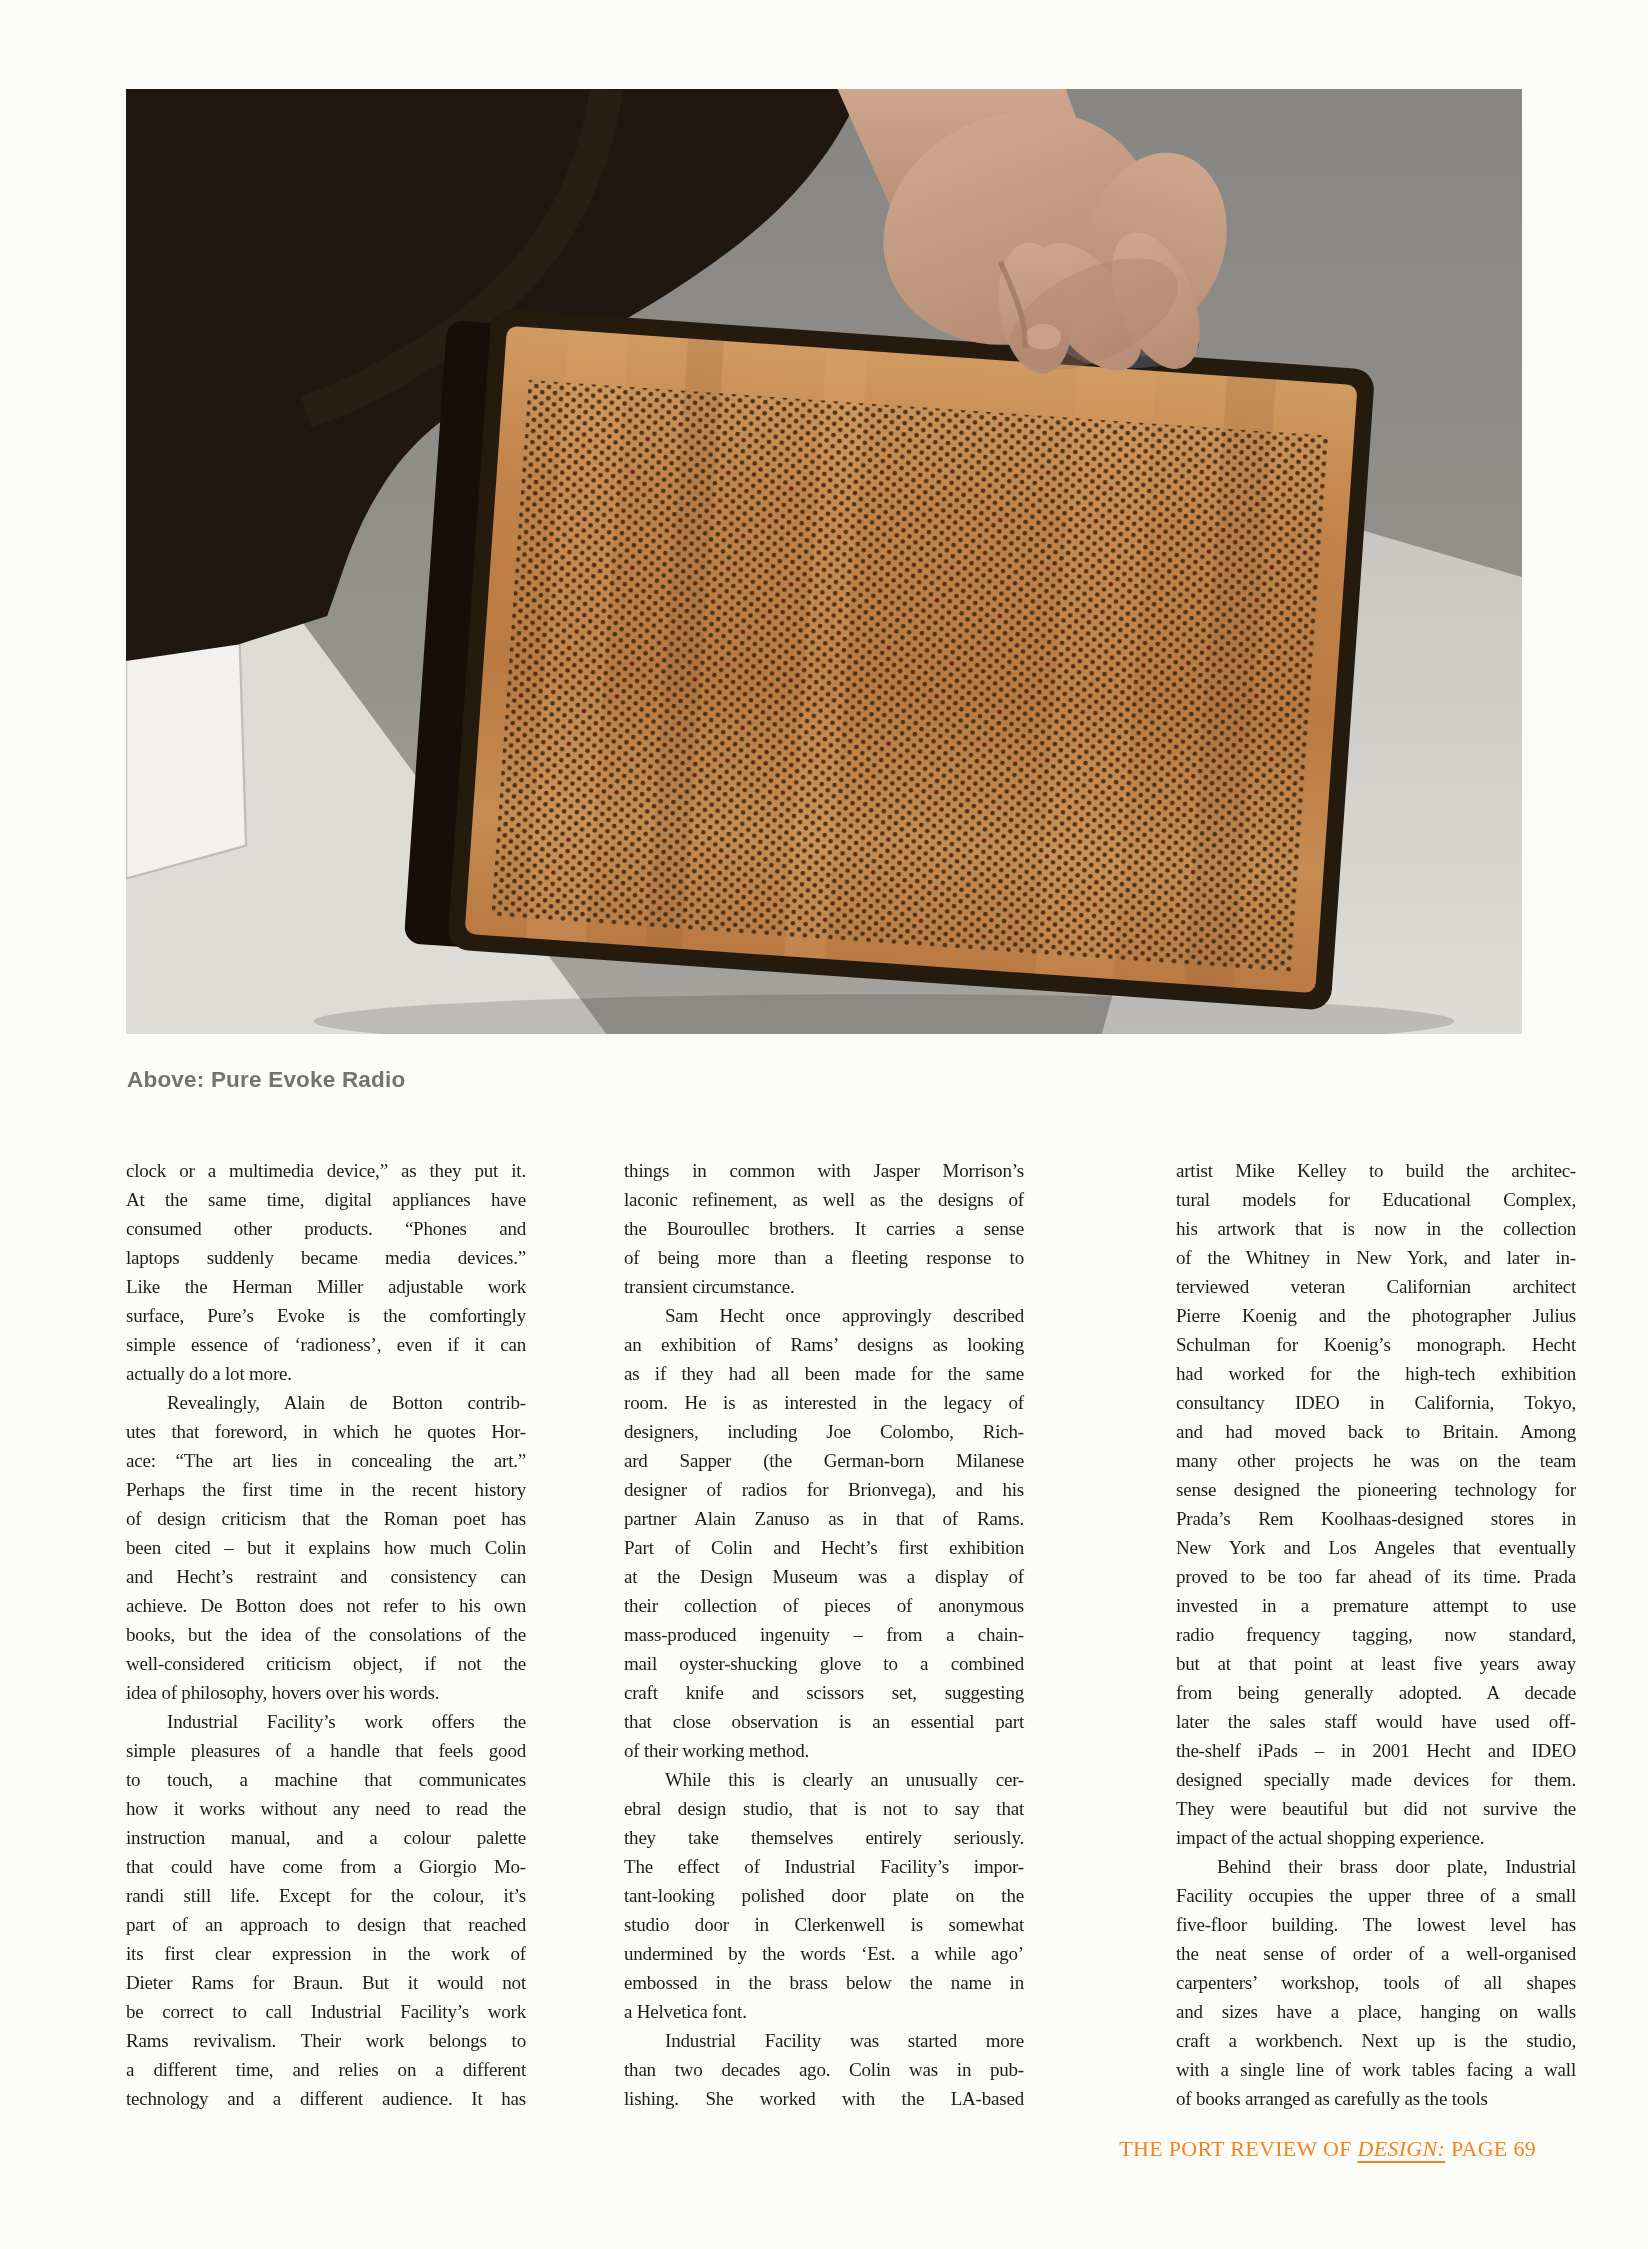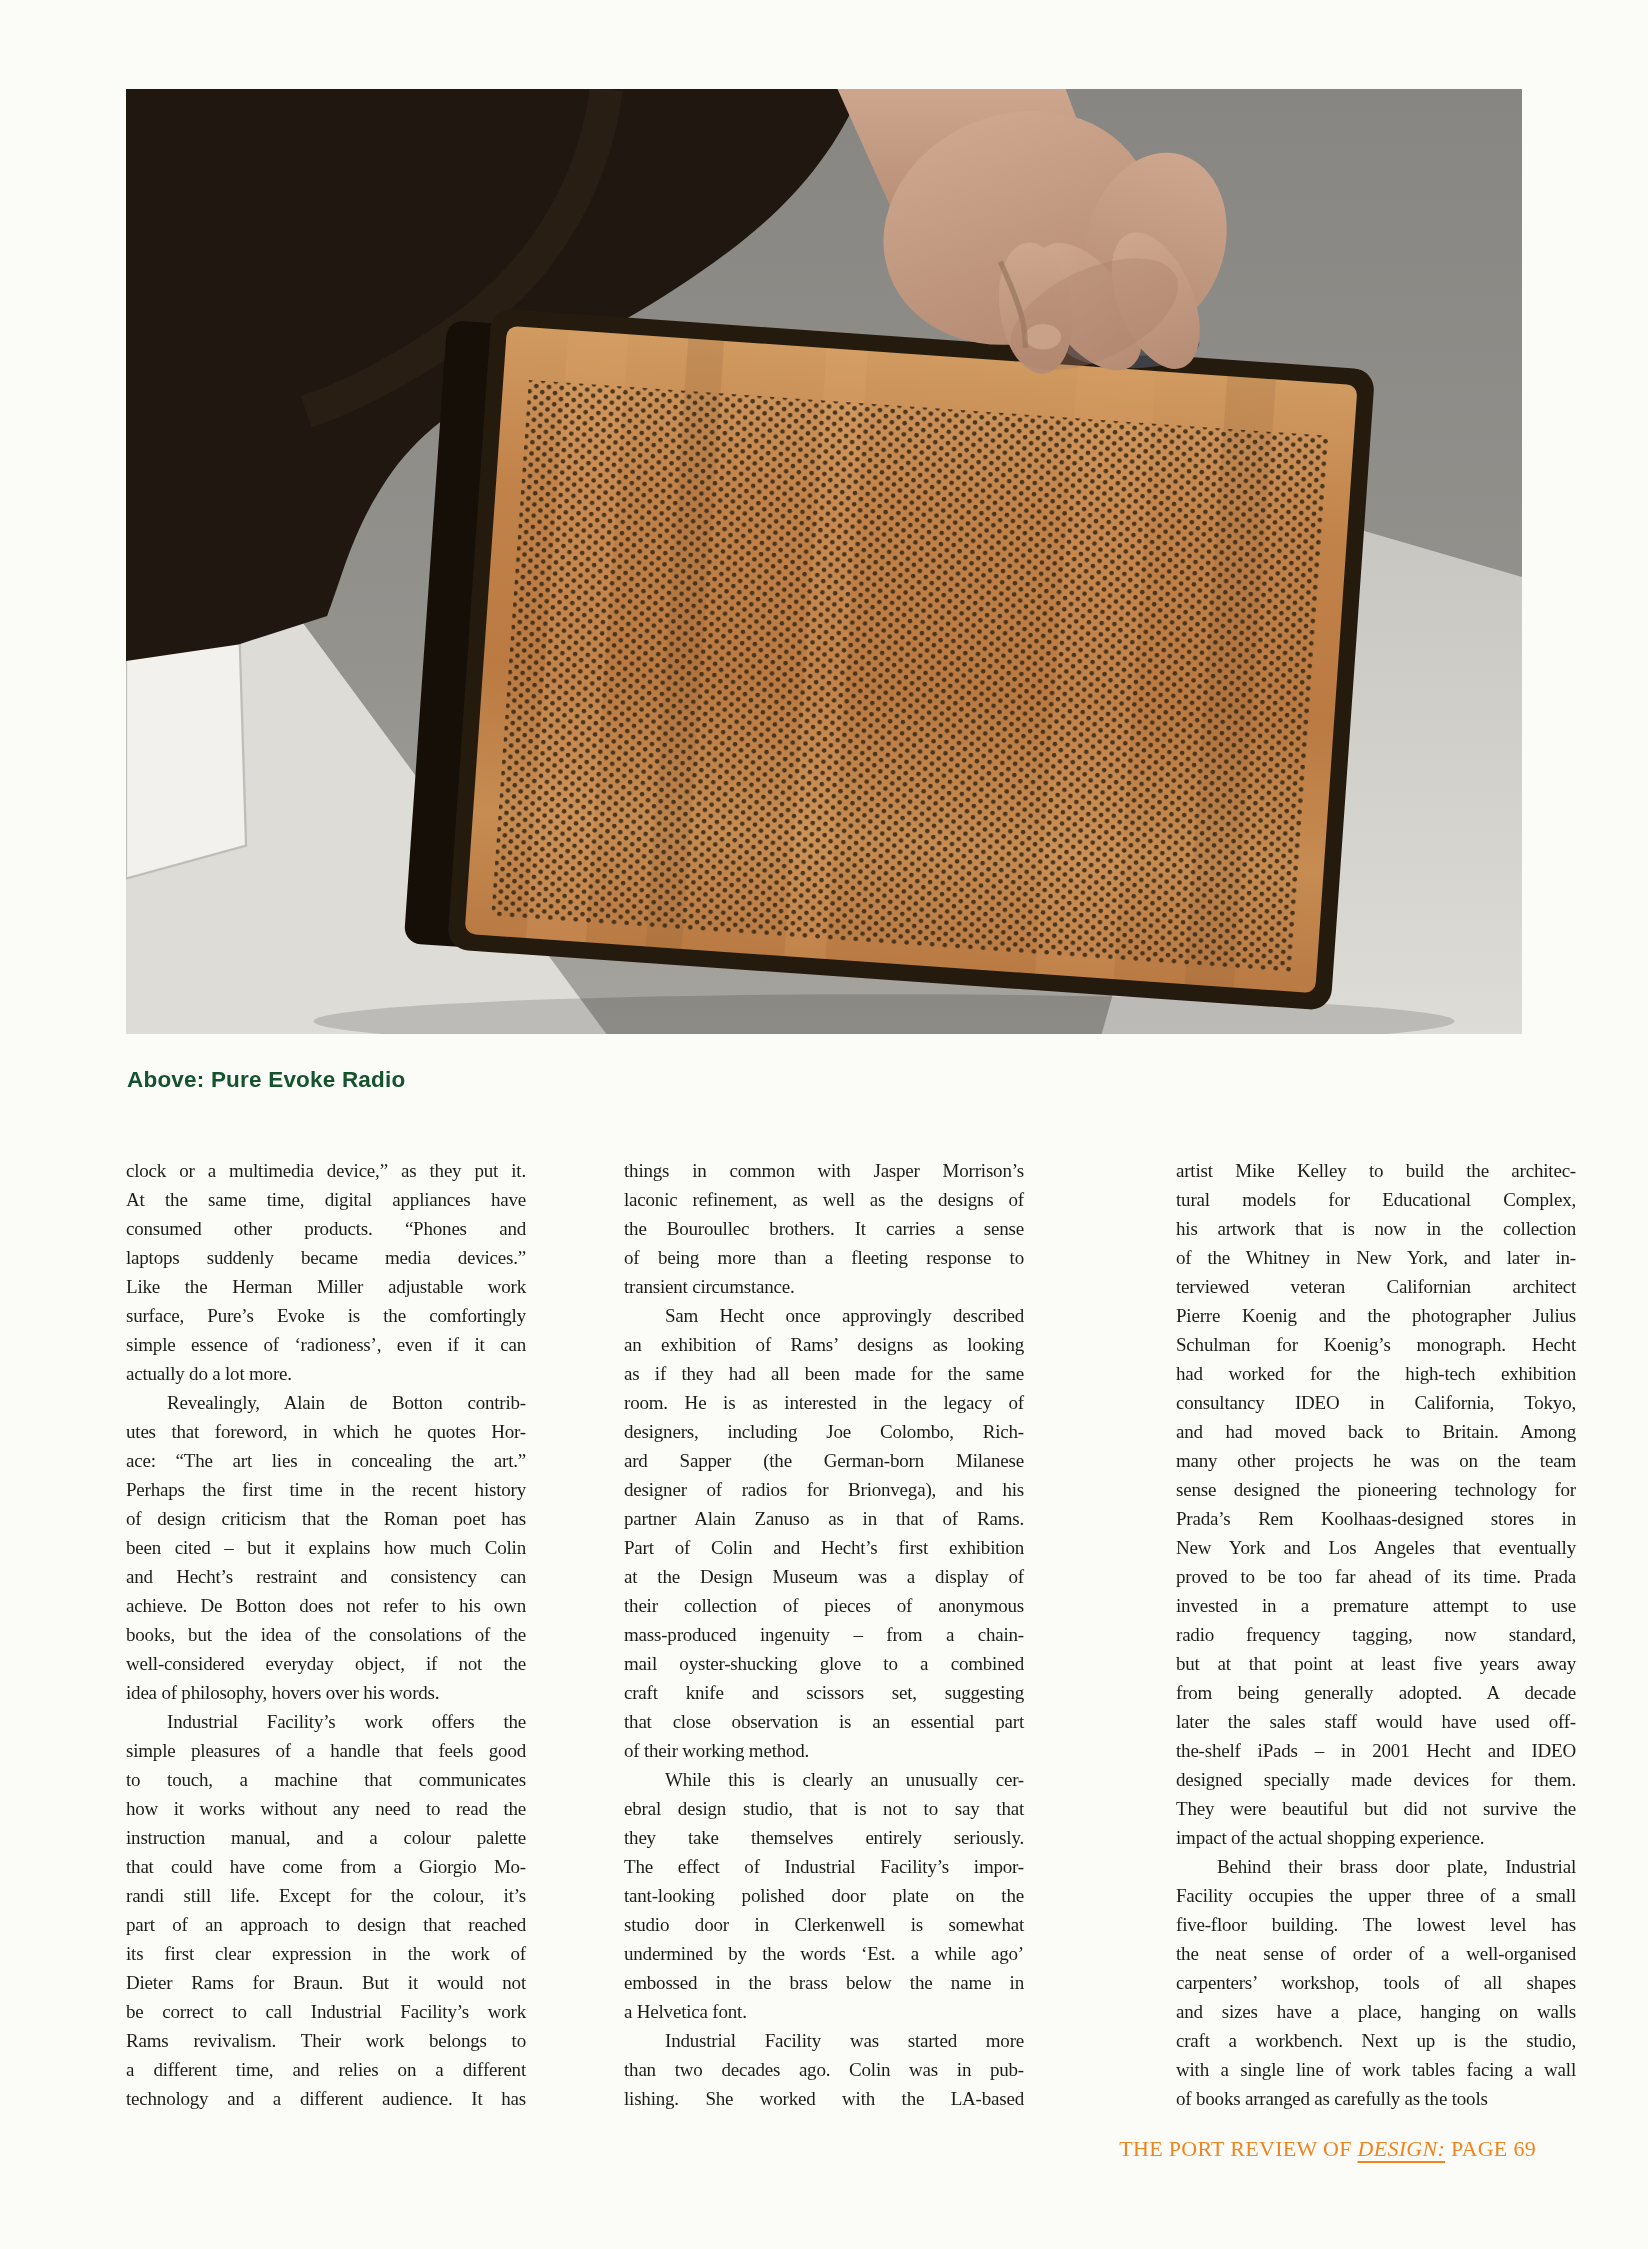"Above: Pure Evoke Radio" div.caption { color: #14532d -> #737373 }
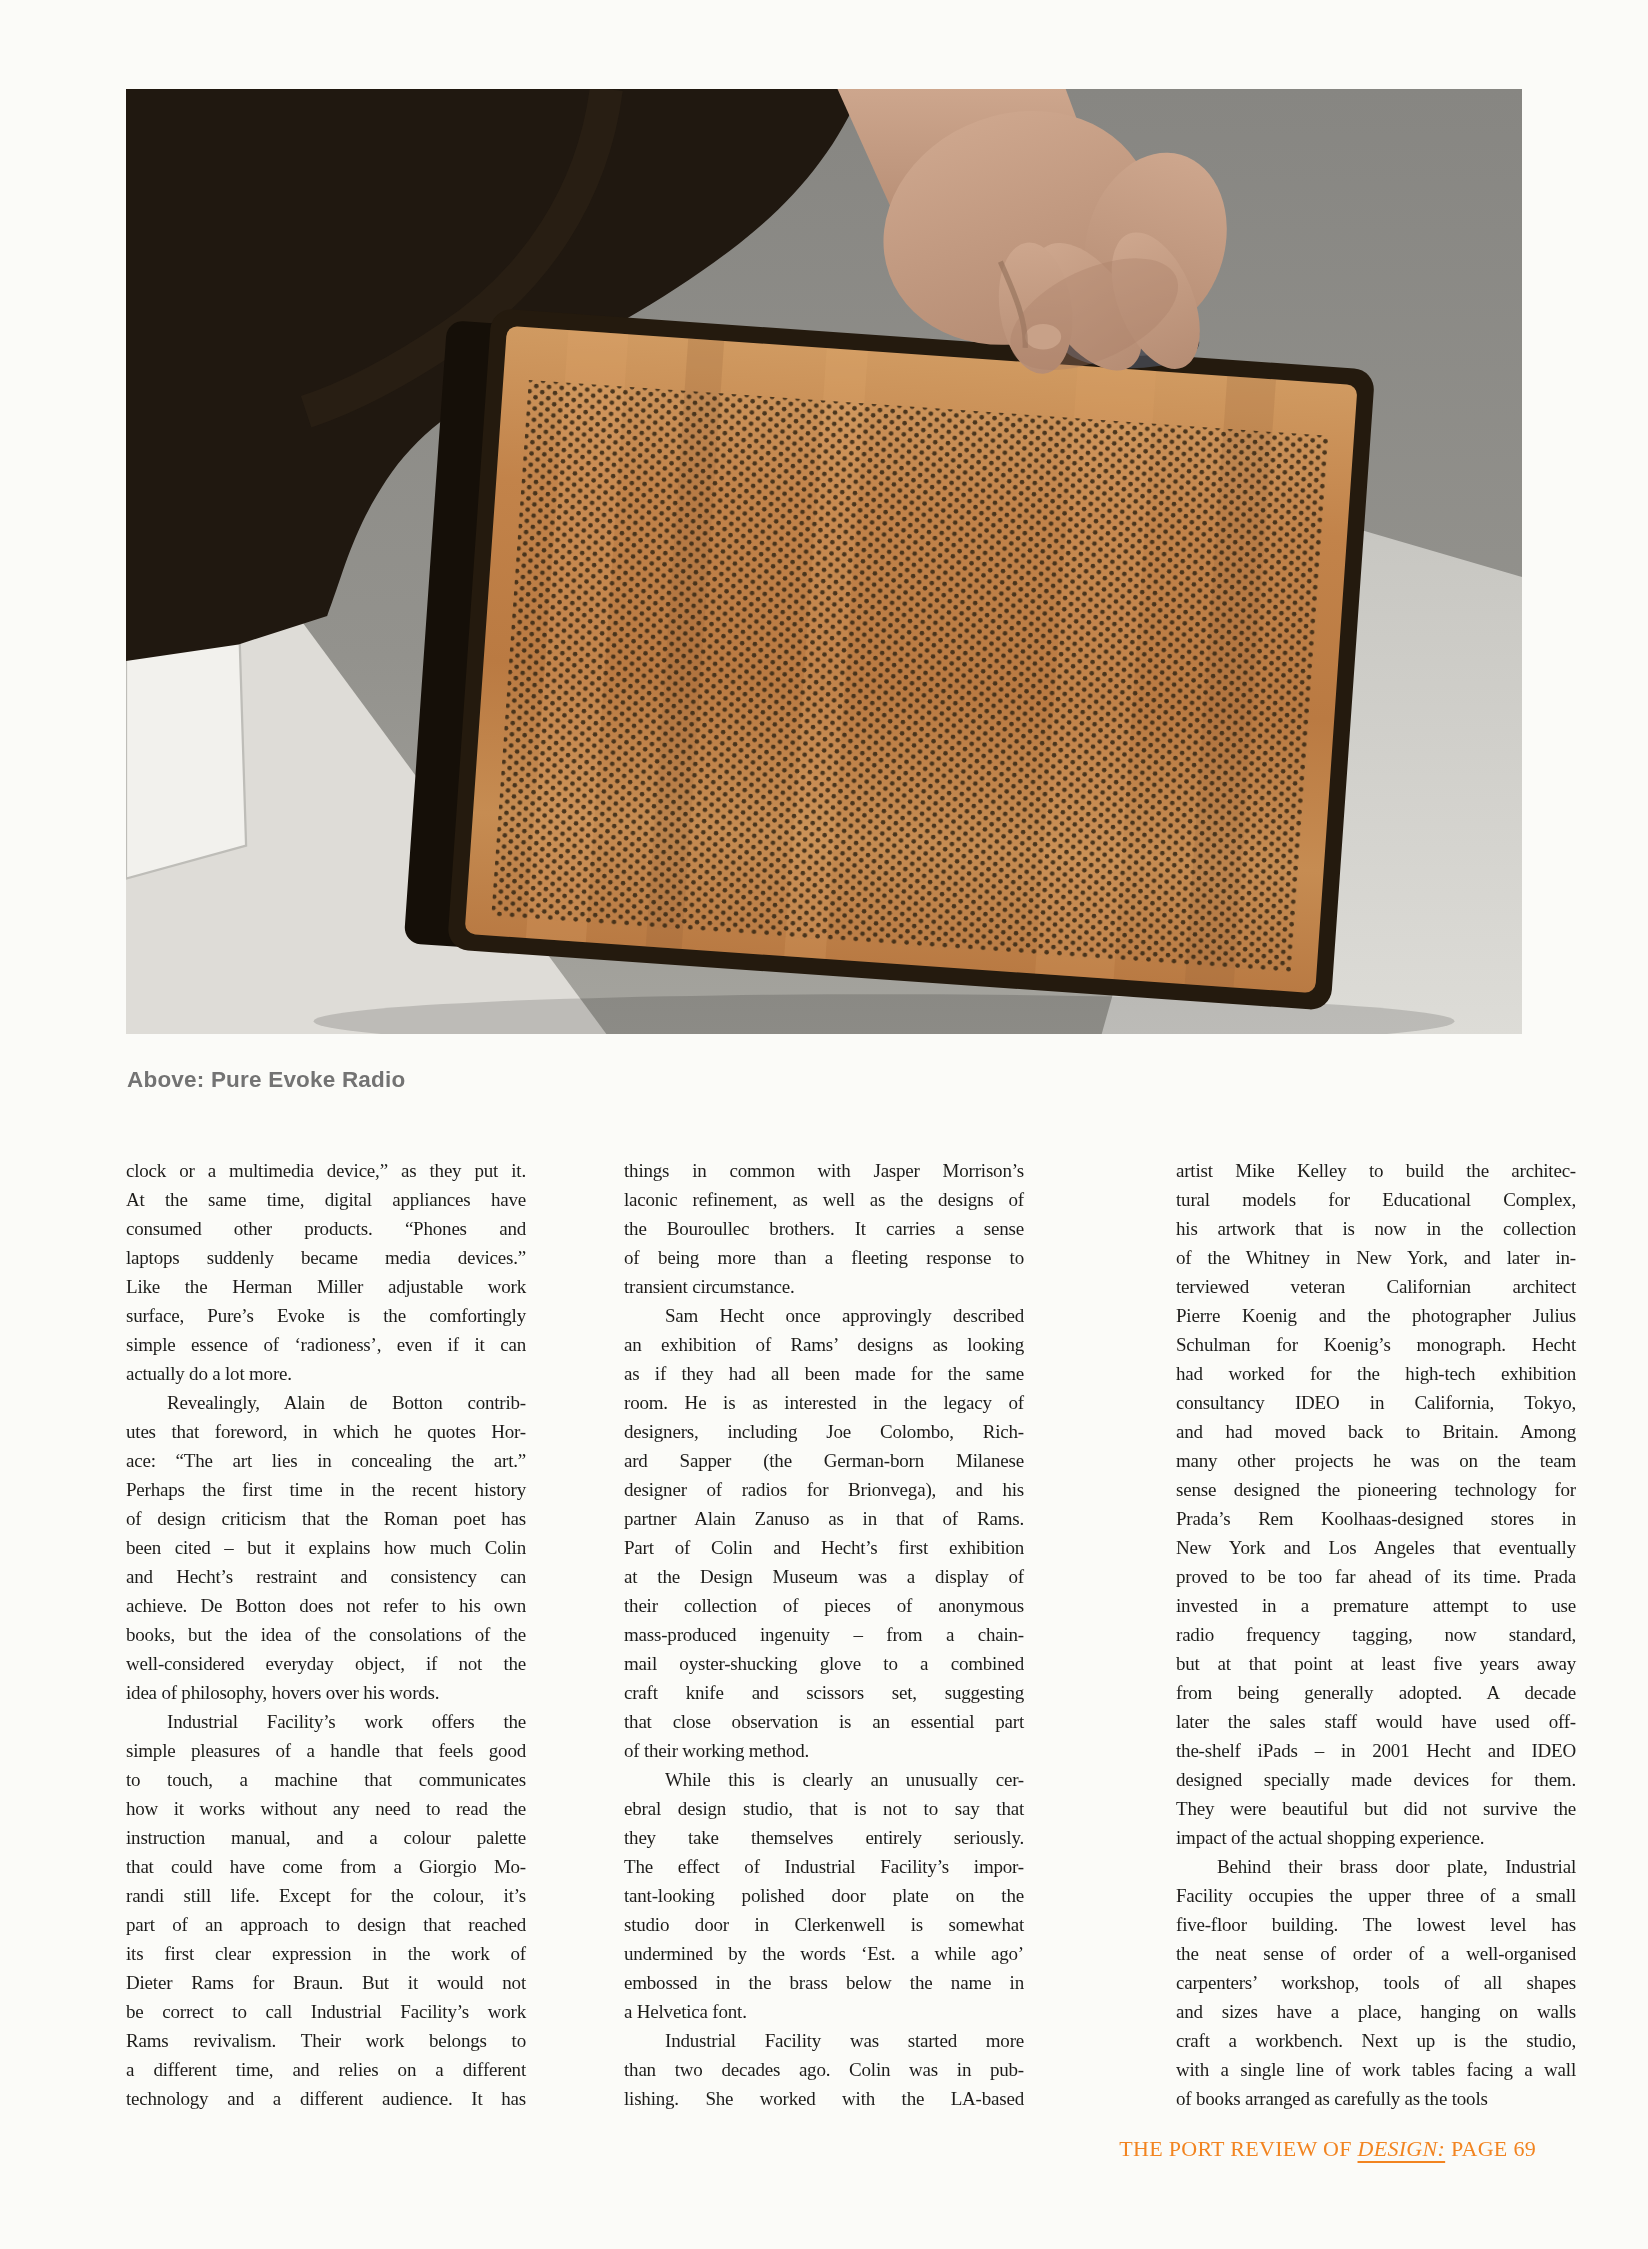"well-considered everyday object, if not" div.line { text: everyday -> criticism }
